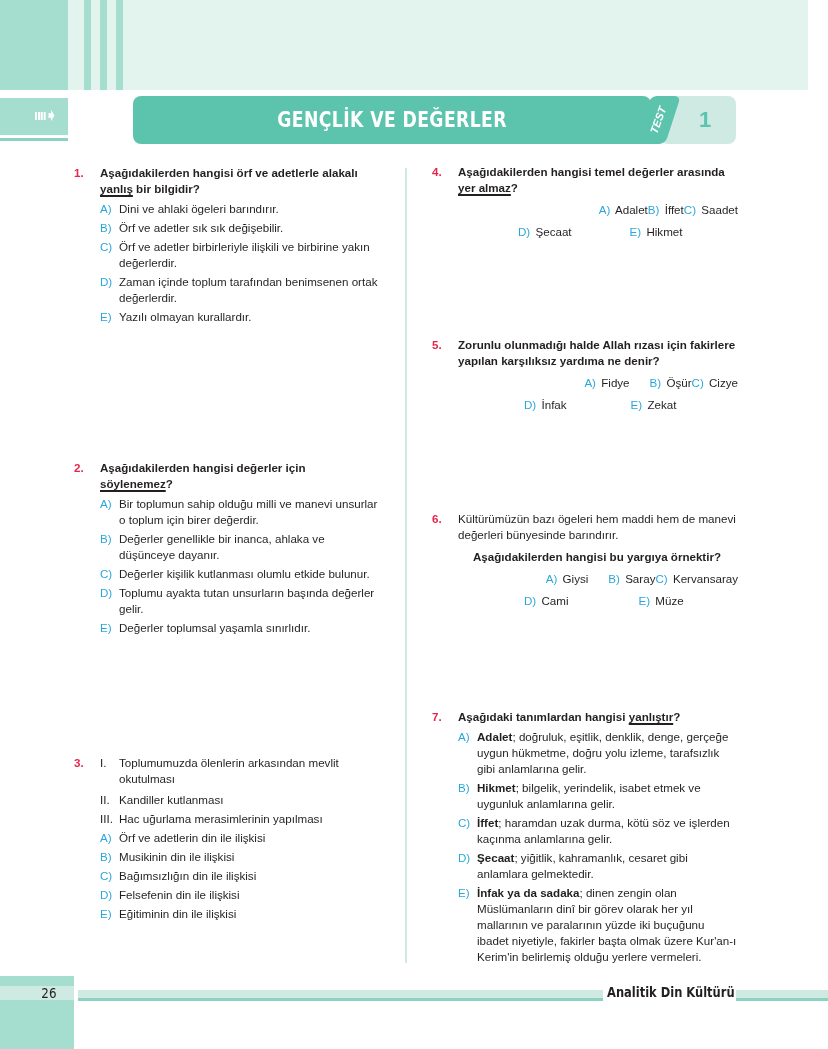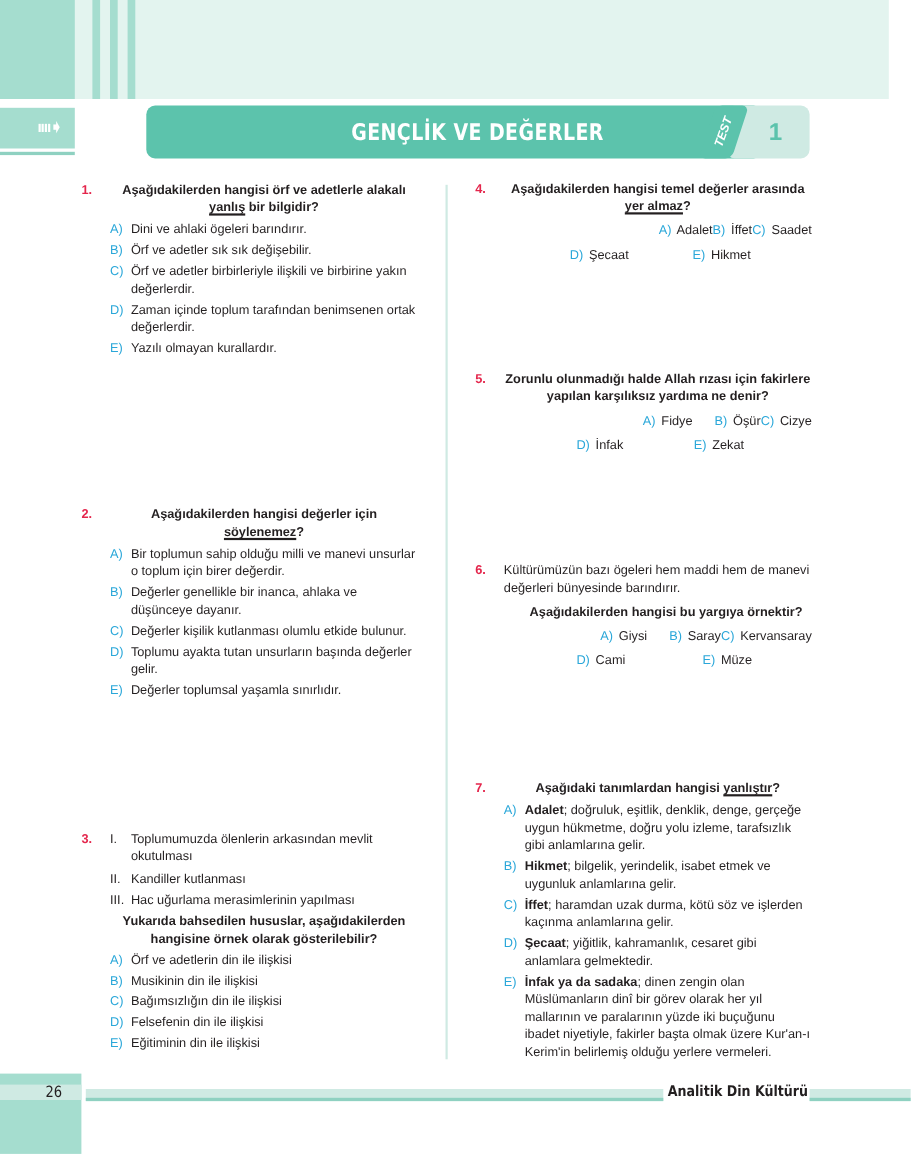"GENÇLİK VE DEĞERLER" .title-bar { padding-left: 42px -> none }
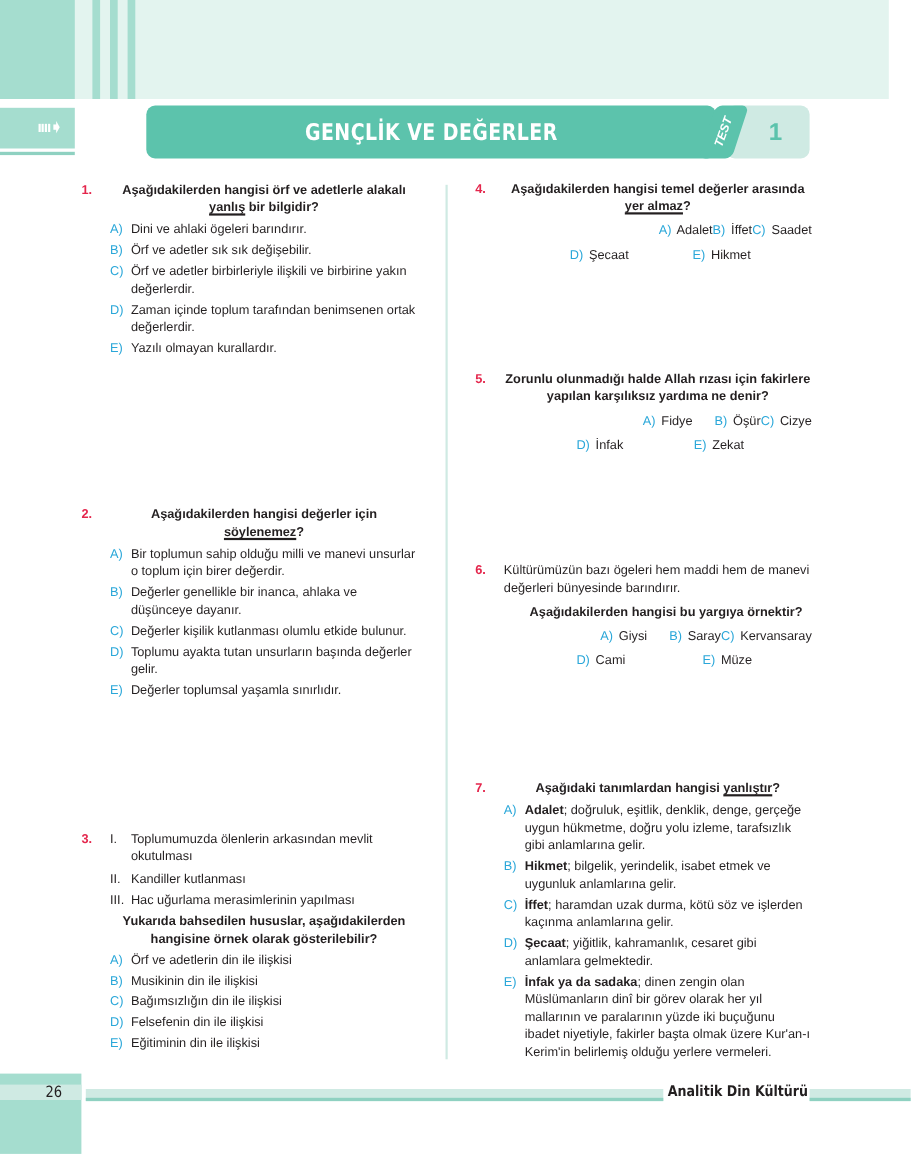"Aşağıdakilerden hangisi örf ve adetlerle" .stem { text-align: center -> none }
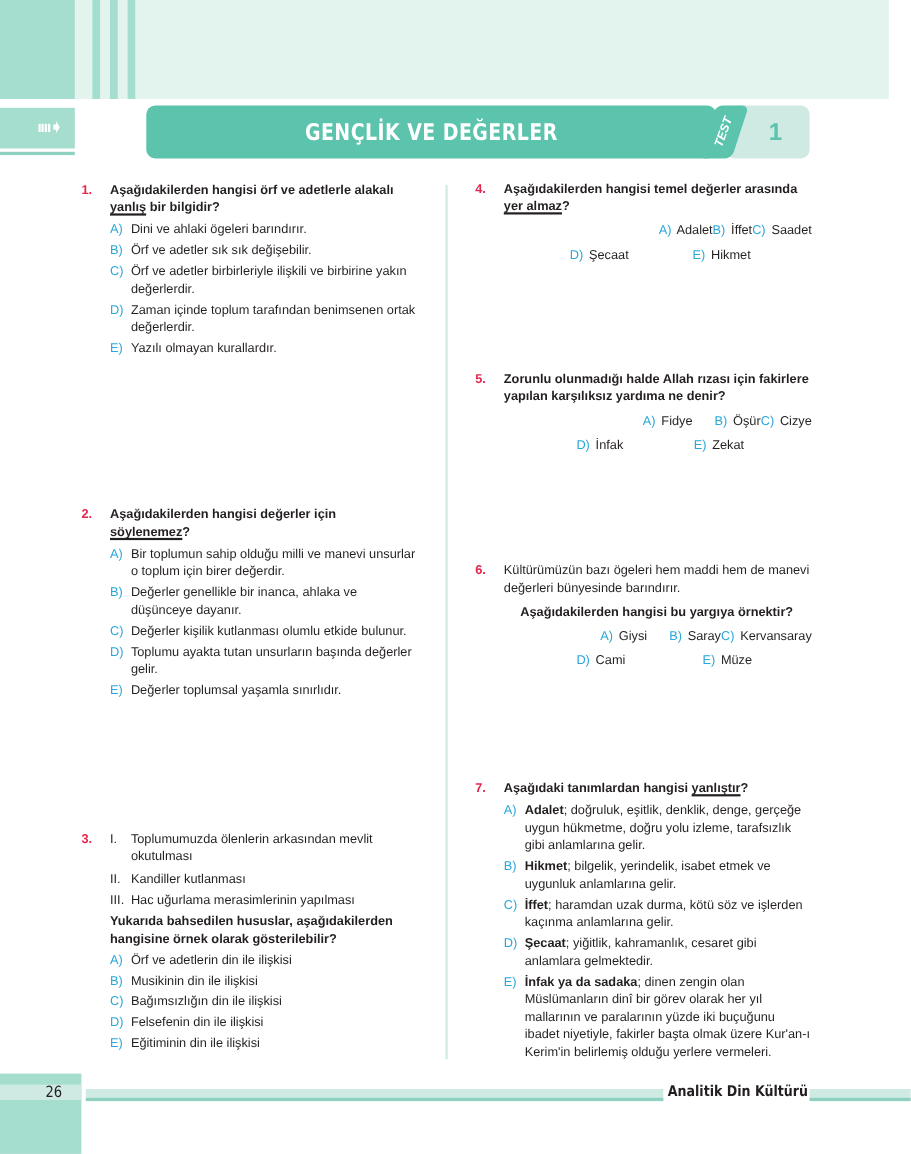"Yukarıda bahsedilen hususlar," div.stem { html: <div>Yukarıda bahsedilen hususlar, aşağıdakilerden hangisine örnek olarak gösterilebilir?</div> -> none }
